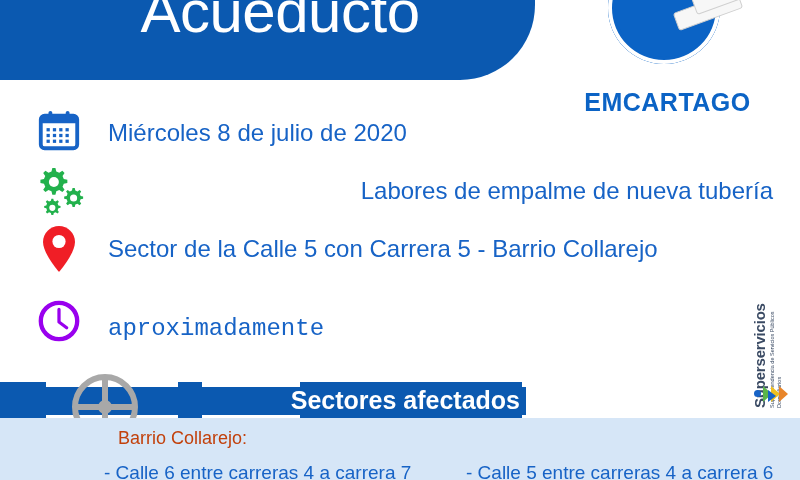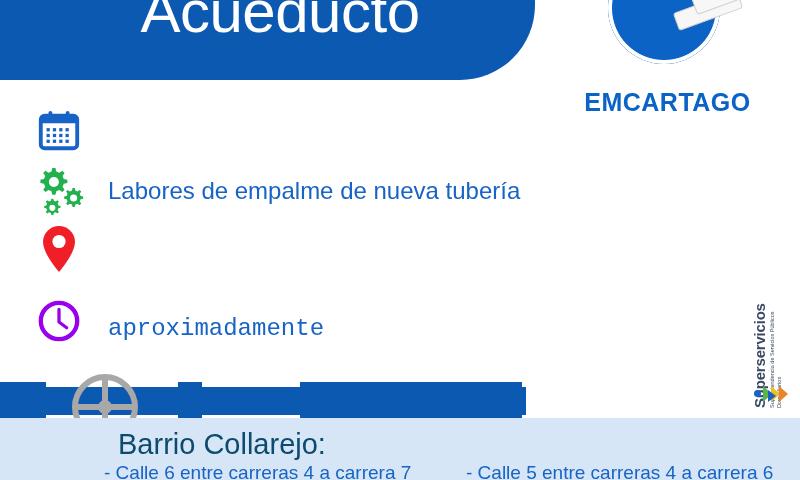"Miércoles 8 de julio de" div.txt { html: none -> <div>Miércoles 8 de julio de 2020</div> }
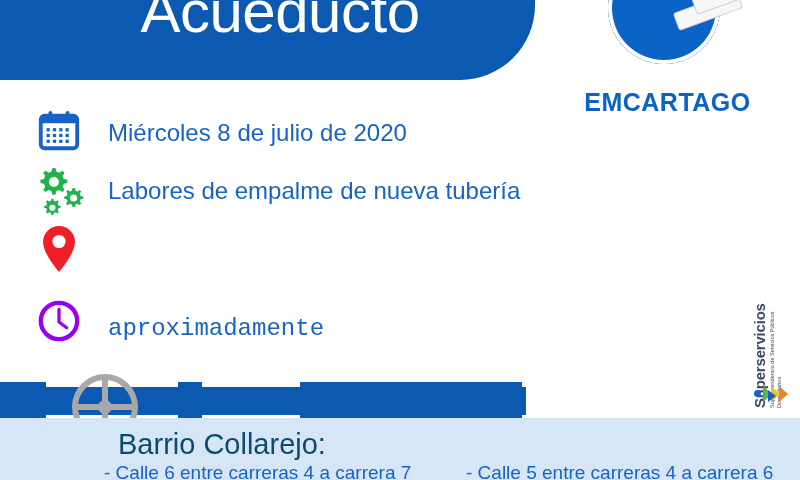"Labores de empalme de nueva" .row.r2 .txt { text-align: none -> right }
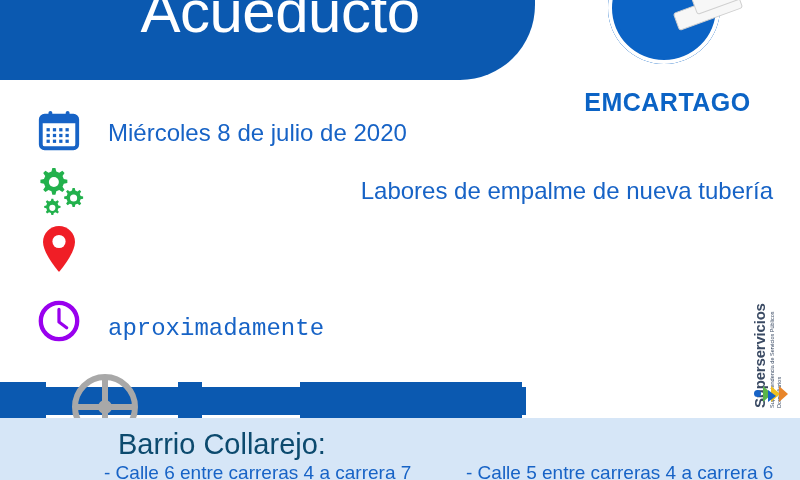"Sector de la Calle 5" div.txt { html: none -> <div>Sector de la Calle 5 con Carrera 5 - Barrio Collarejo</div> }
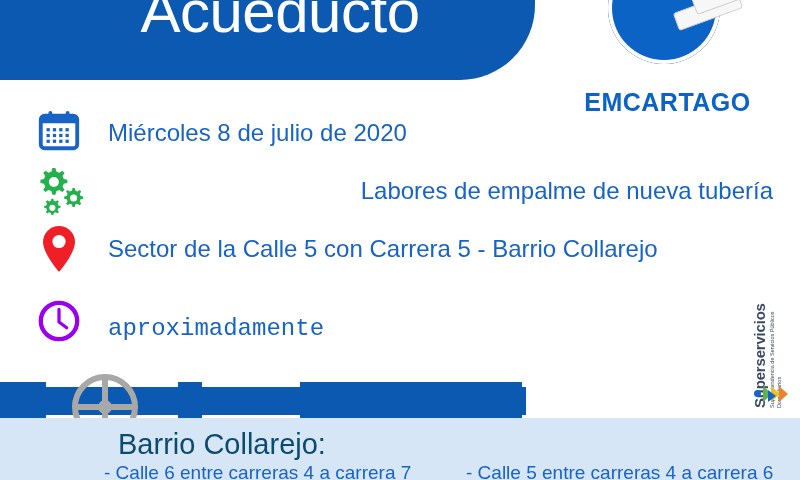"Sectores afectados" div.pb-title { html: none -> <div>Sectores afectados</div> }
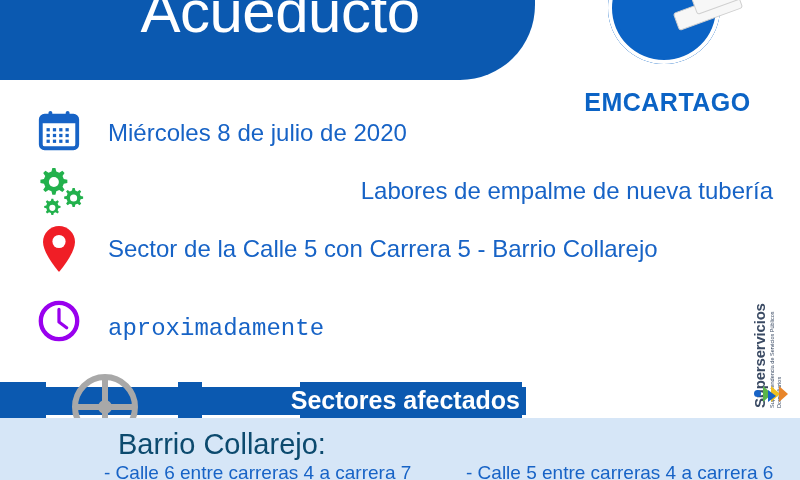"Barrio Collarejo:" .panel-title { color: #0c4a6e -> #c2410c; font-size: 29px -> 18px }
